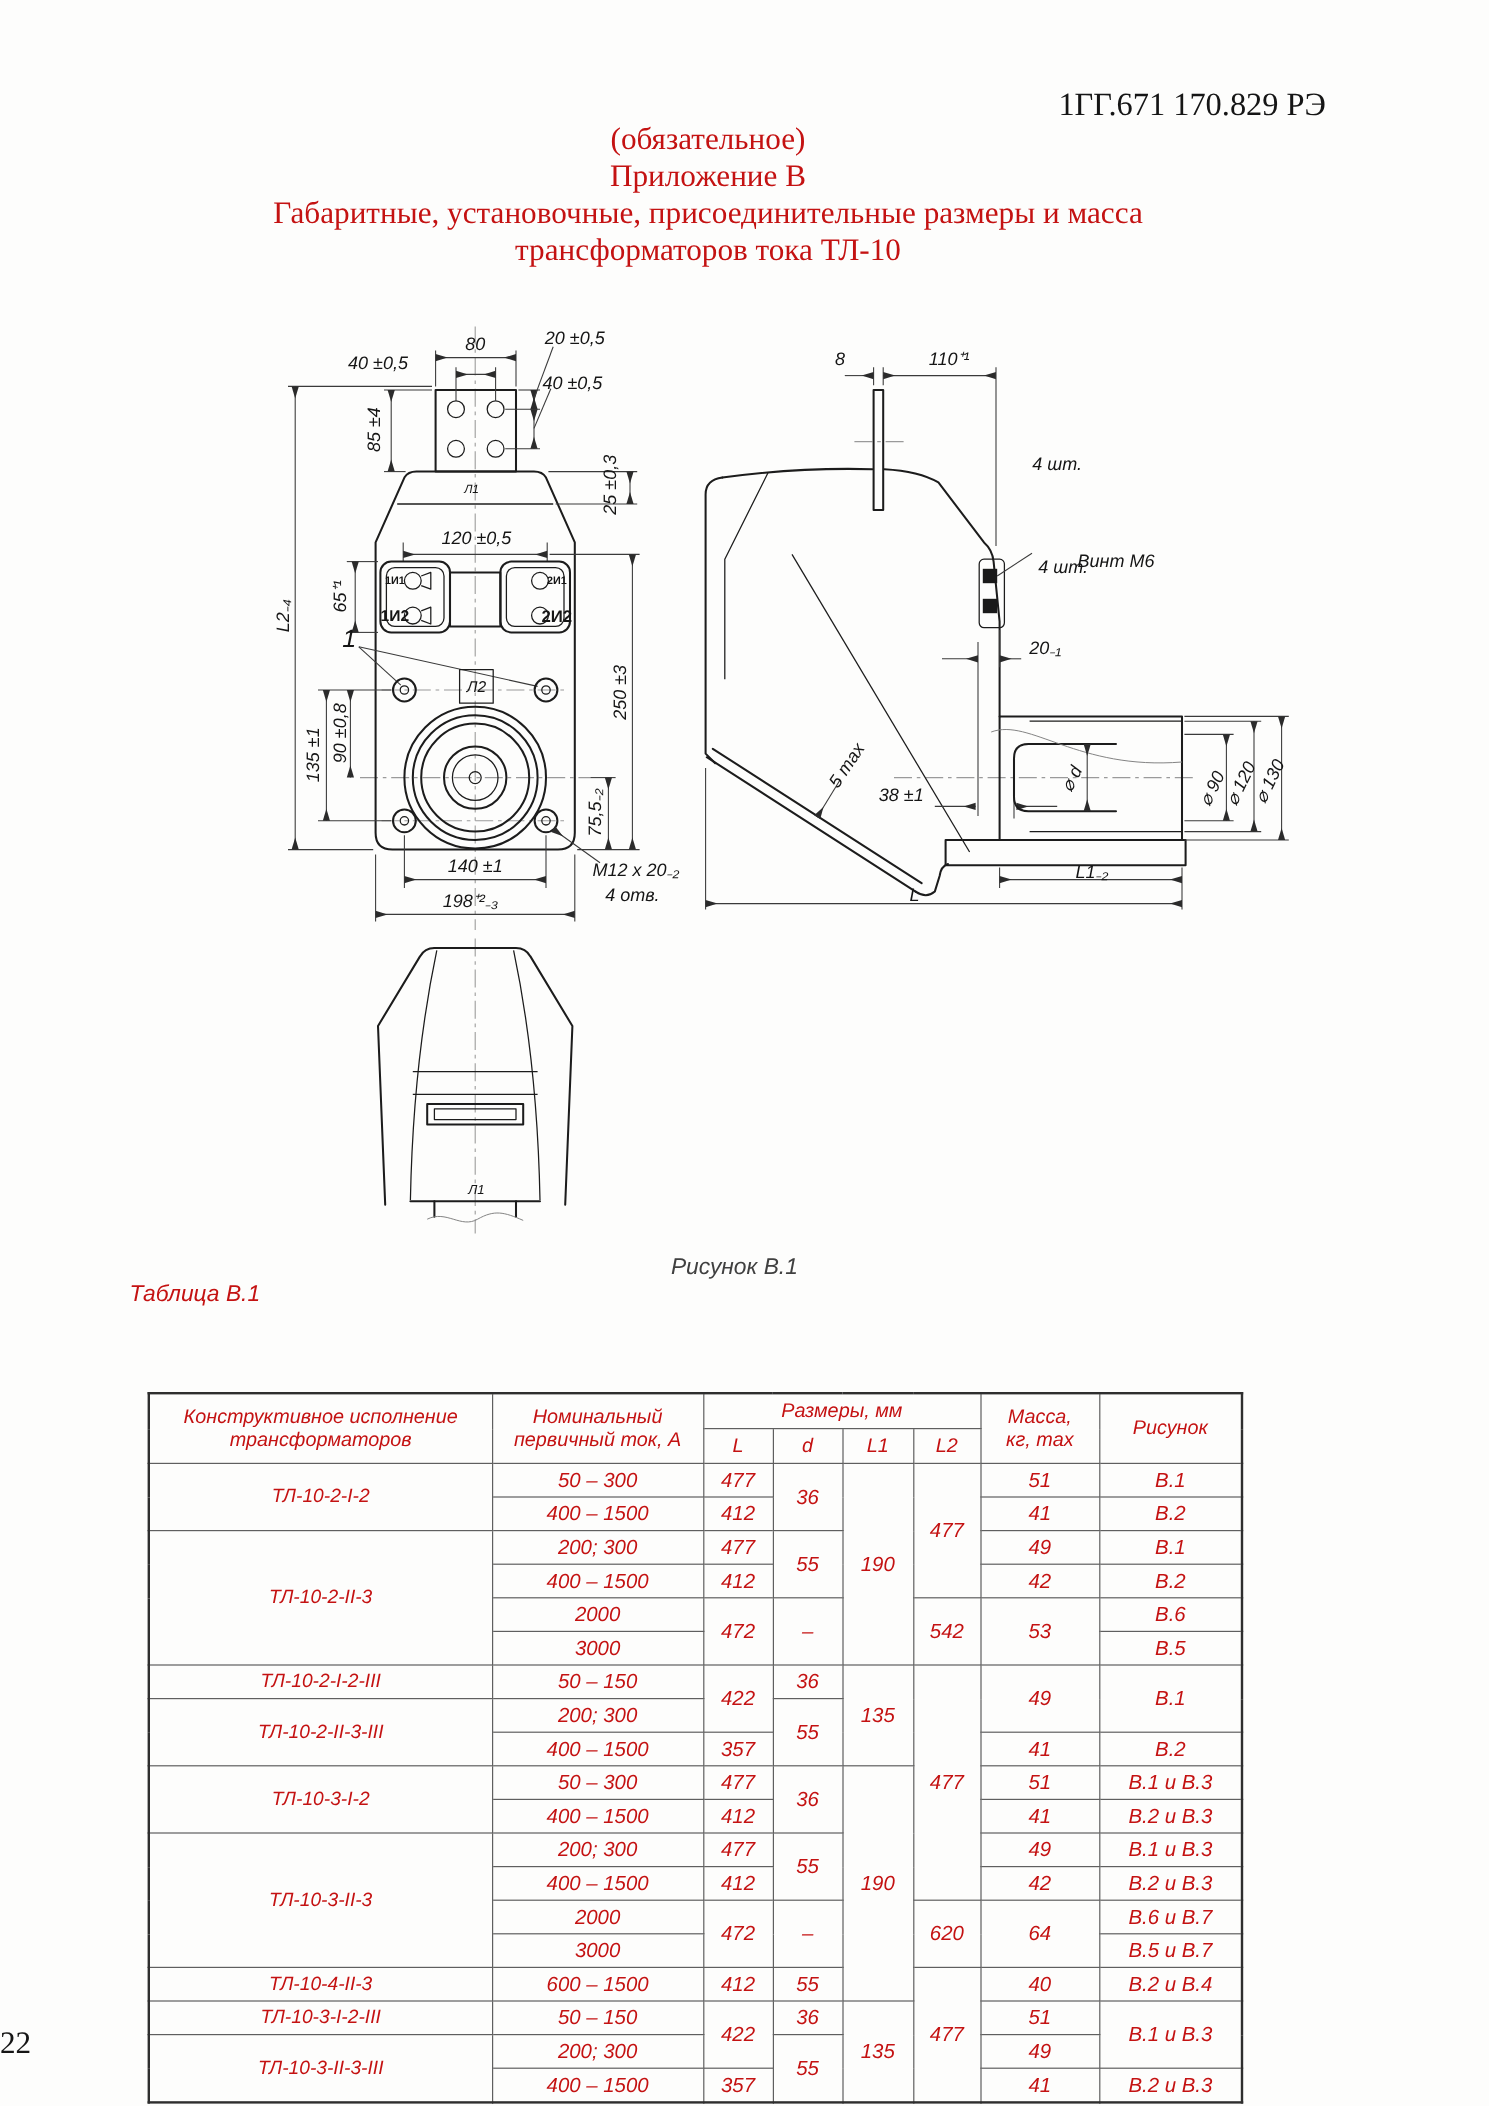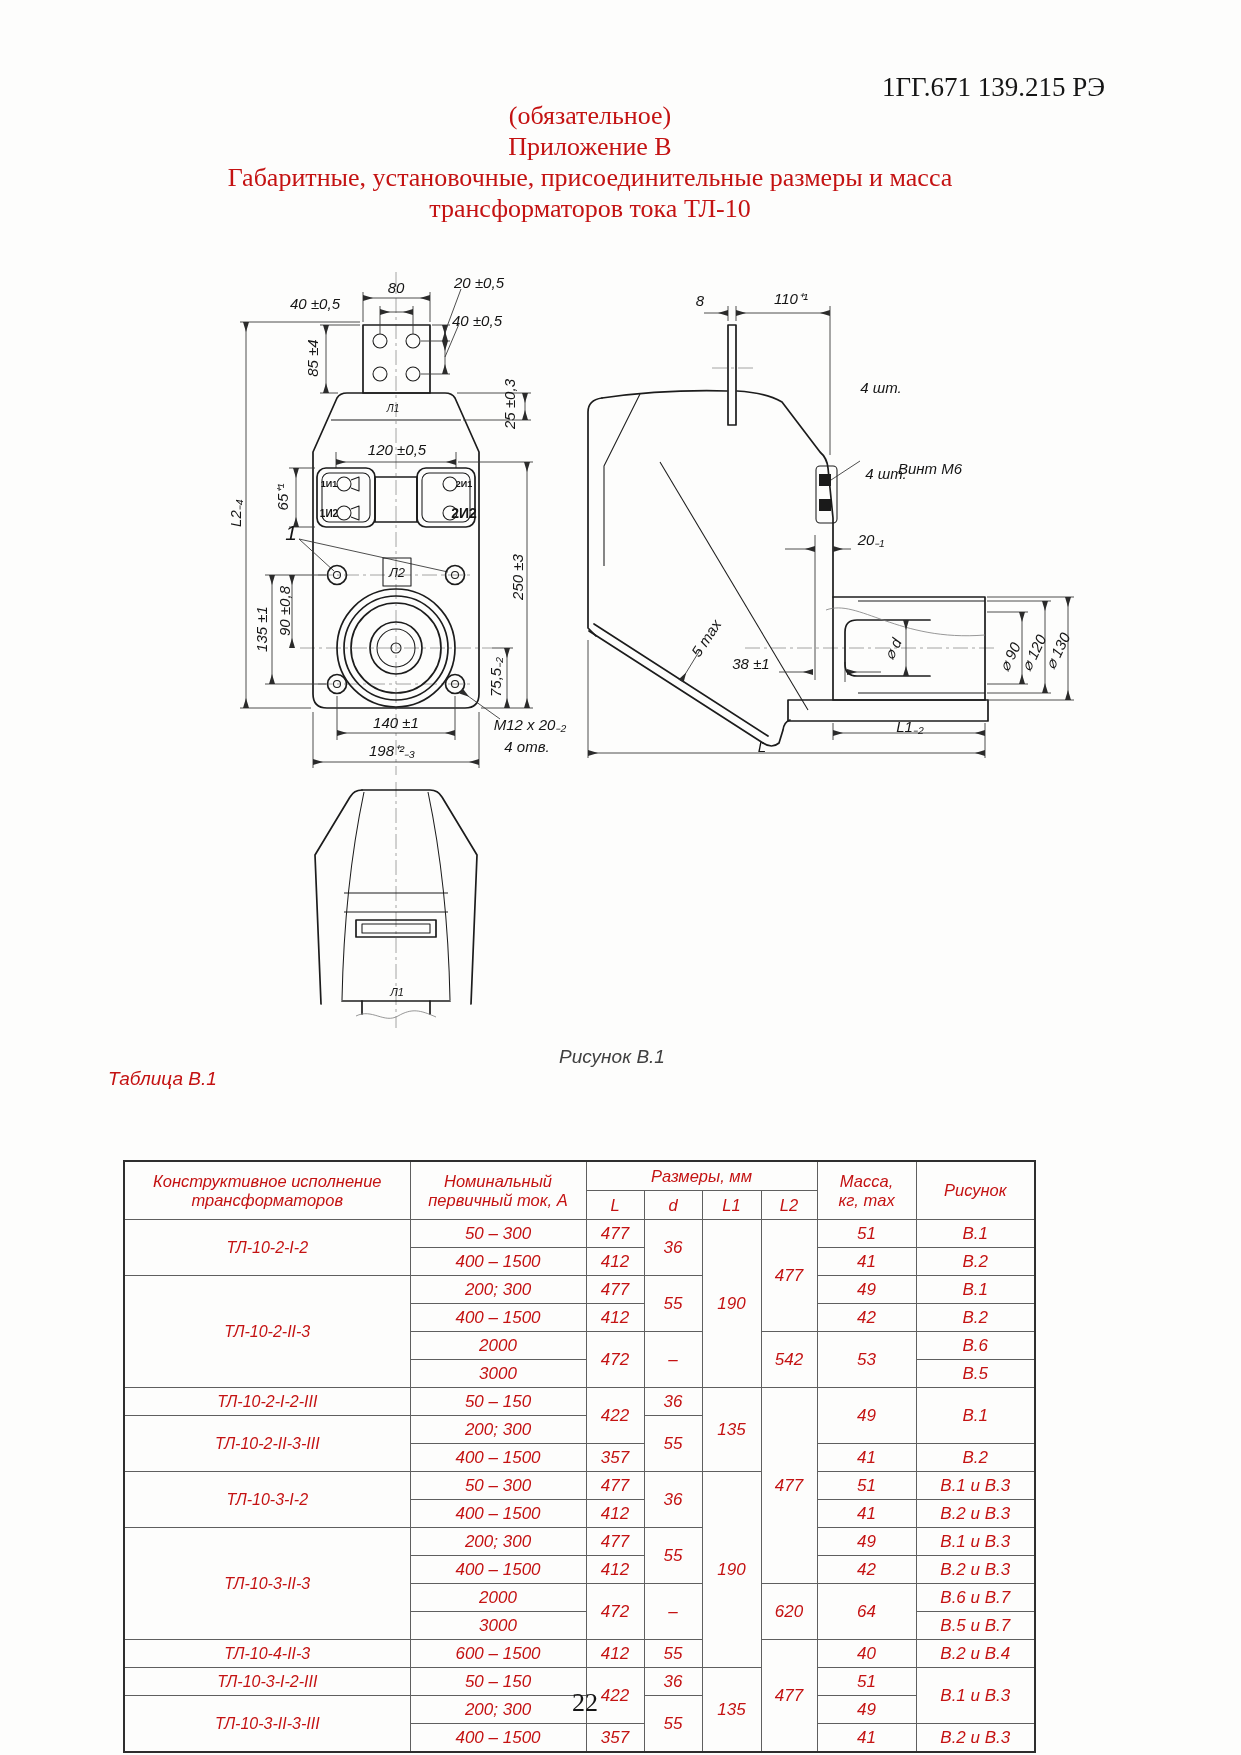"1ГГ.671 139.215 РЭ" div.doc-num { text: 1ГГ.671 139.215 -> 1ГГ.671 170.829 }
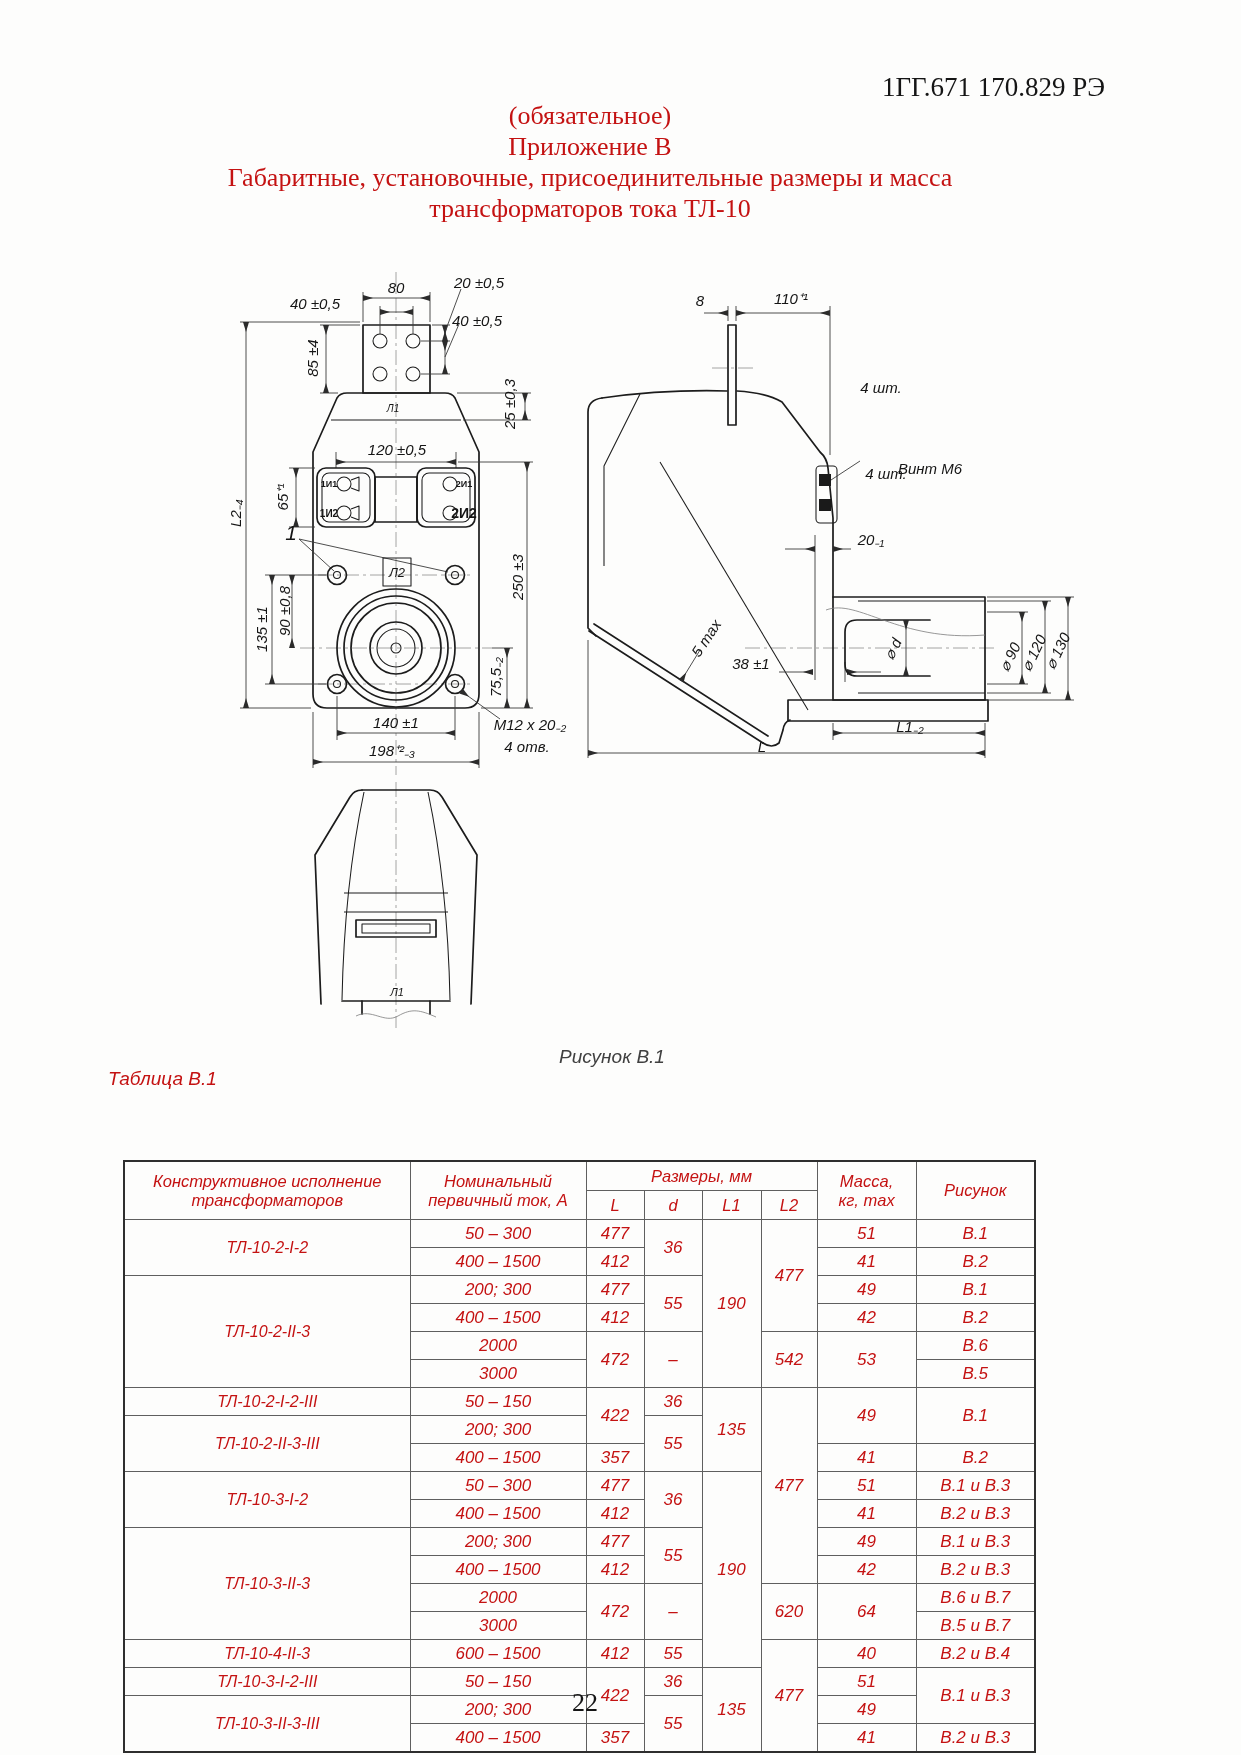"1И2" div.dim-label { font-size: 10px -> 13px }
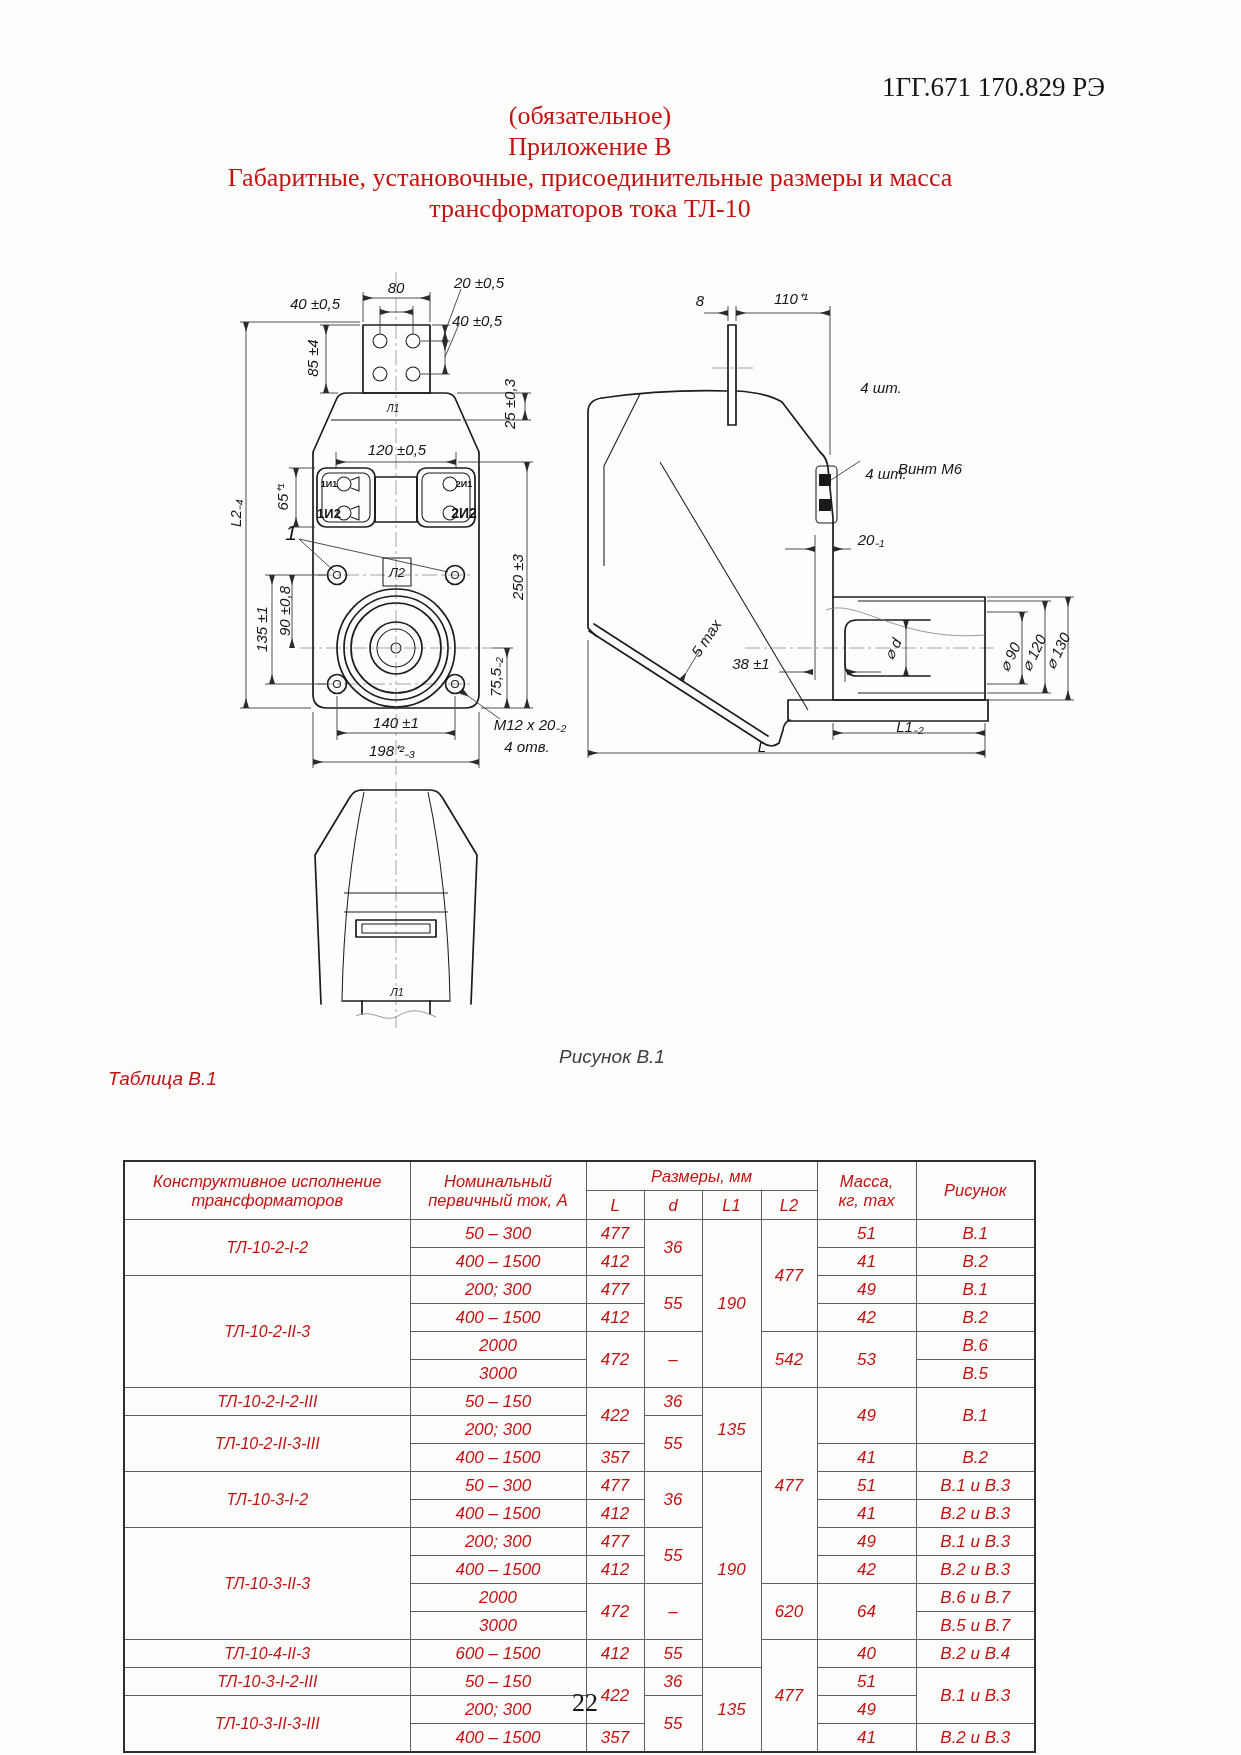"22" .page-num { text-align: center -> none }
